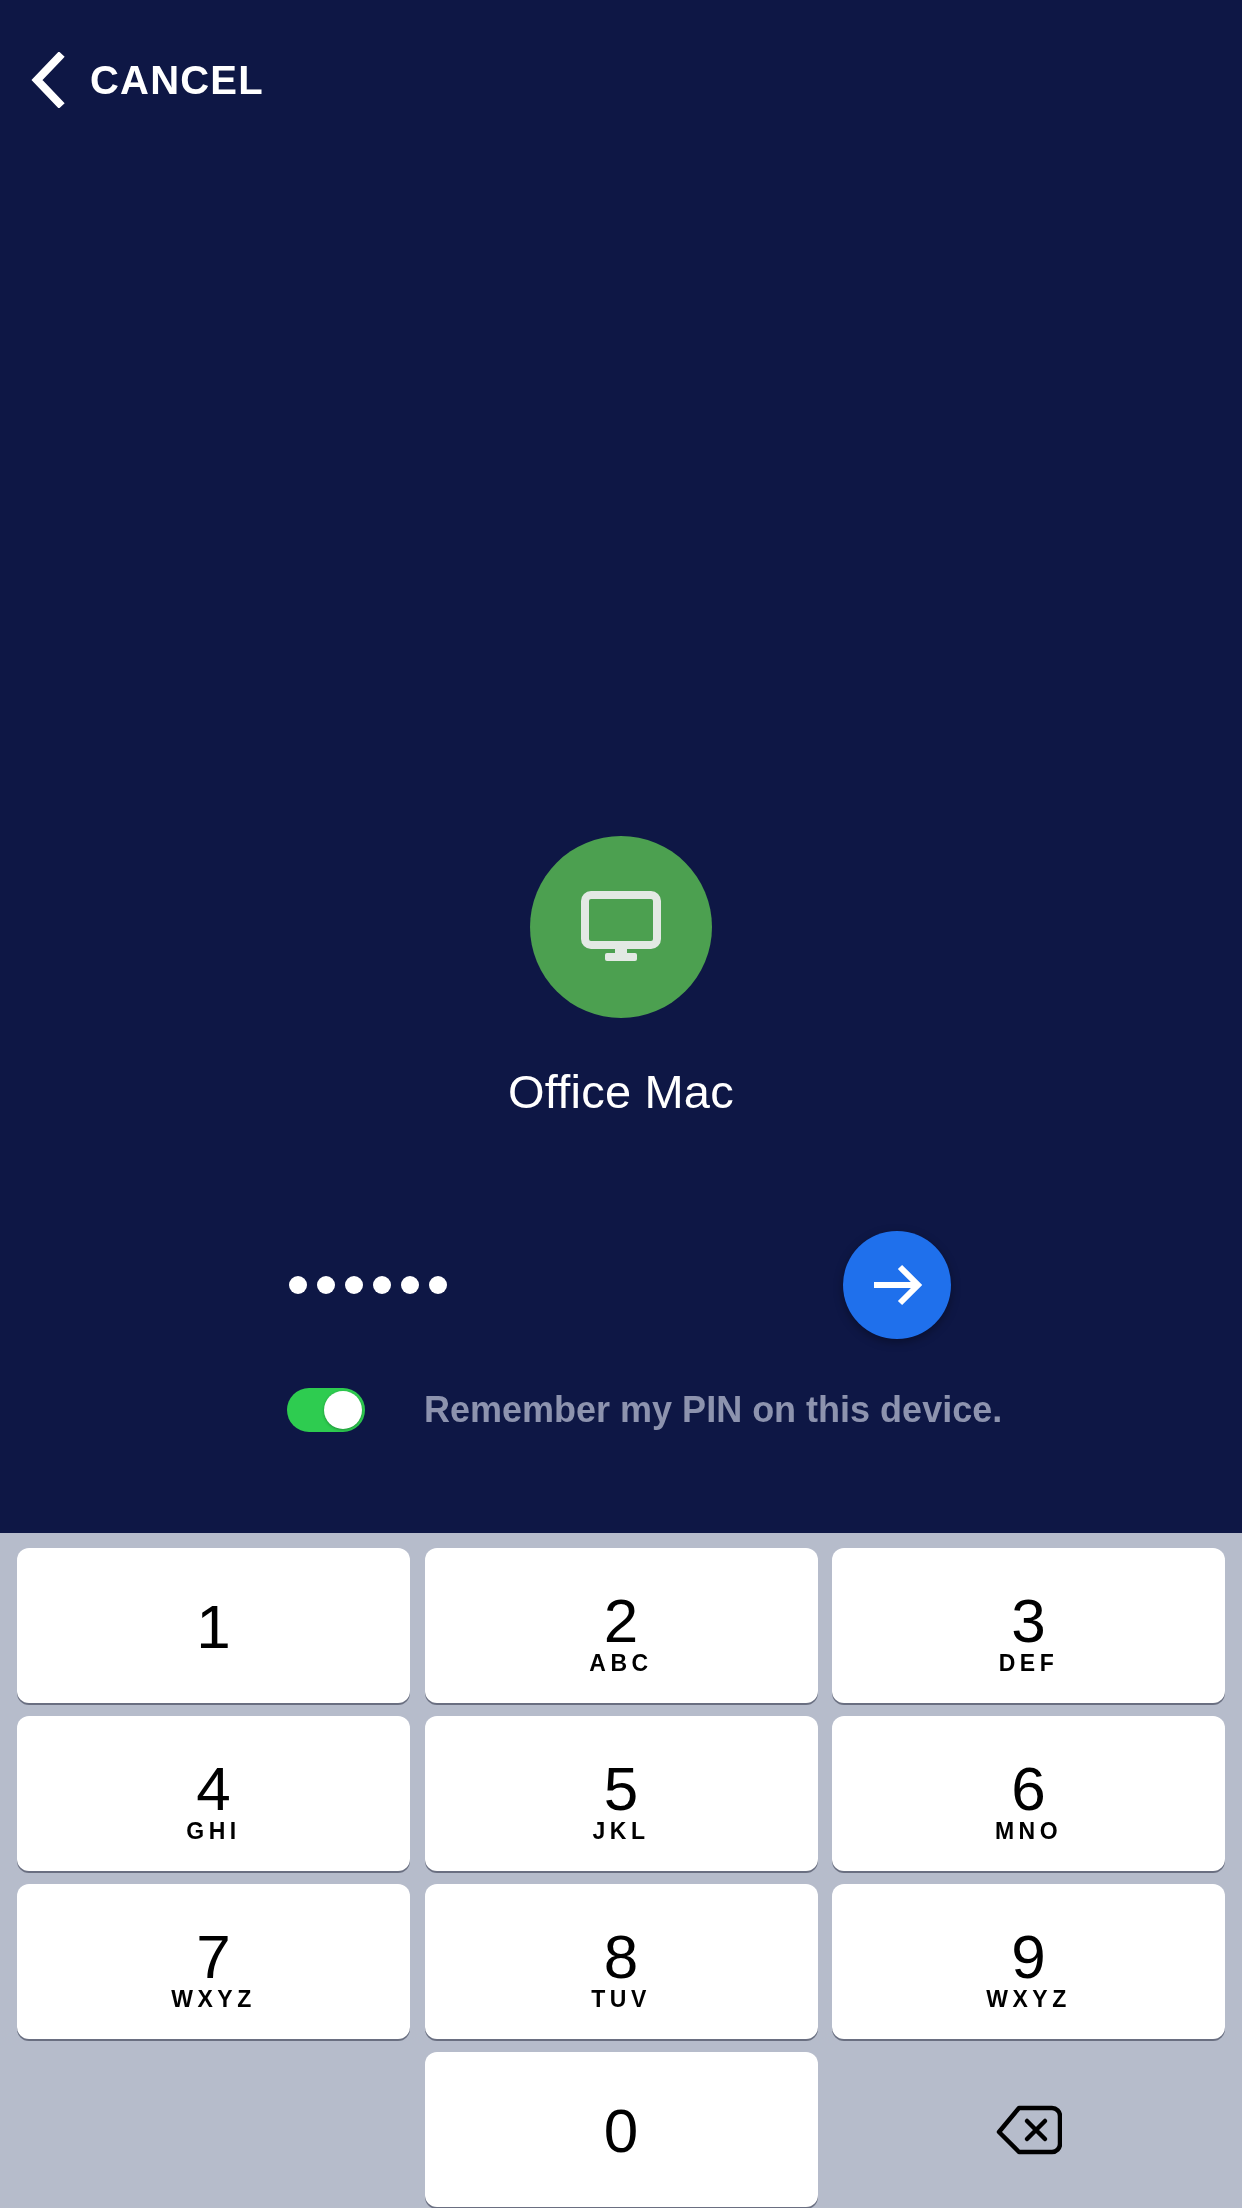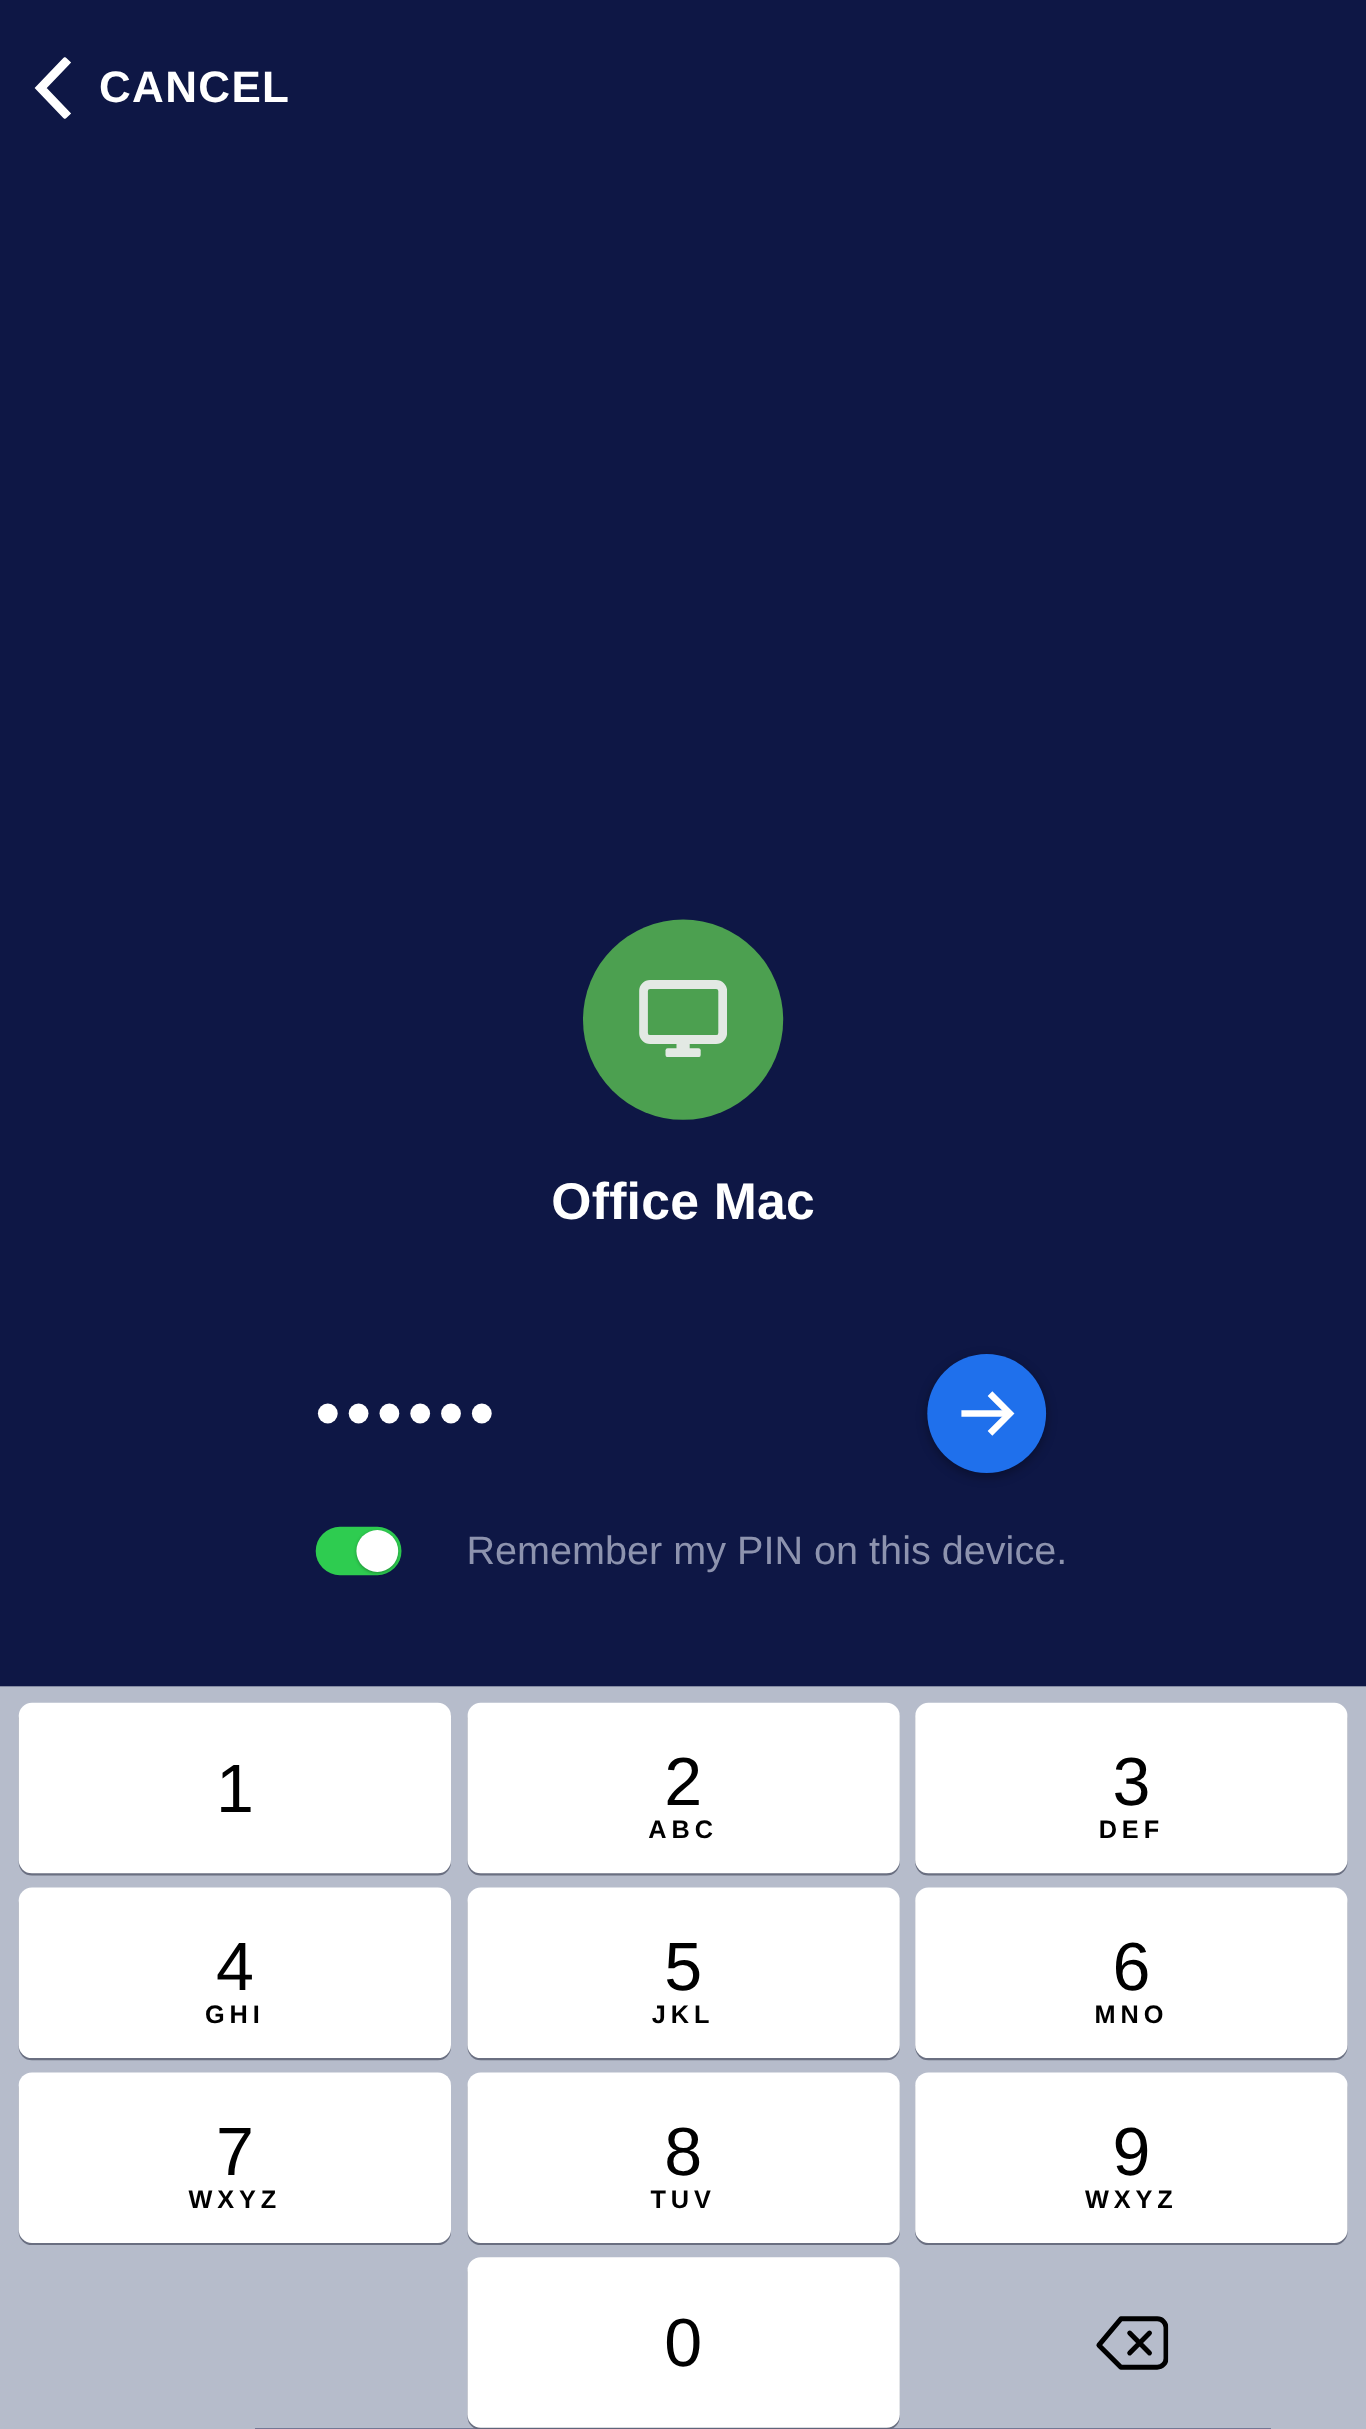"Office Mac" #device-name { font-weight: 700 -> 400 }
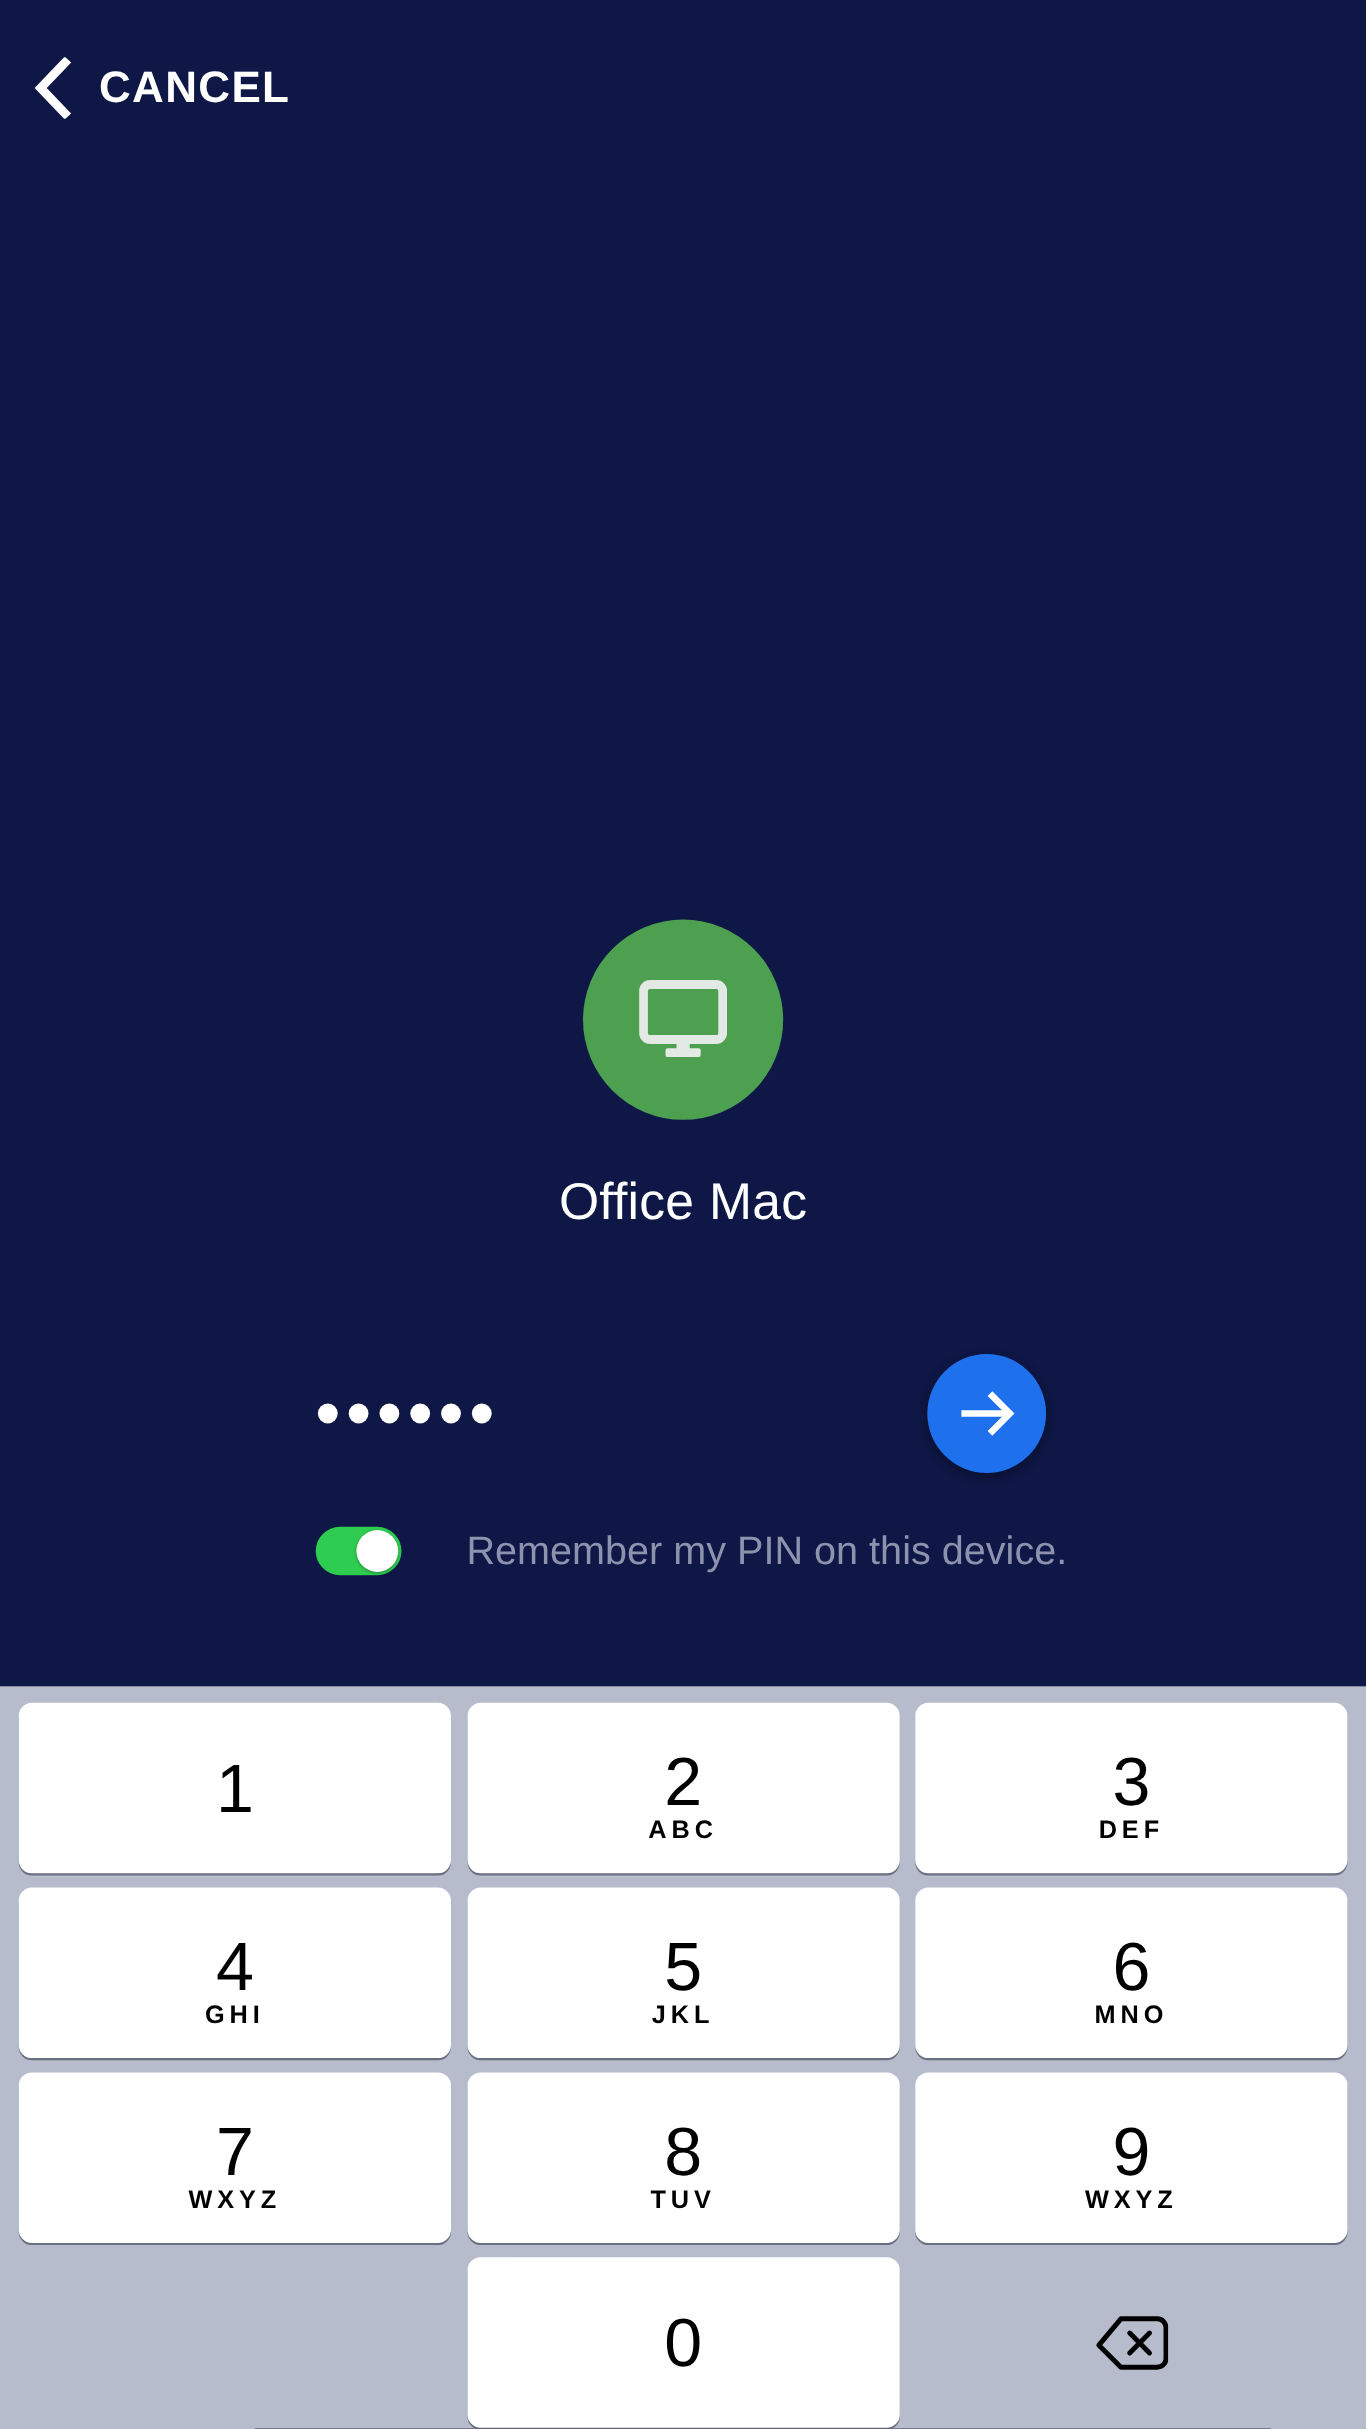"Remember my PIN on this" #remember-label { font-weight: 400 -> 700 }
